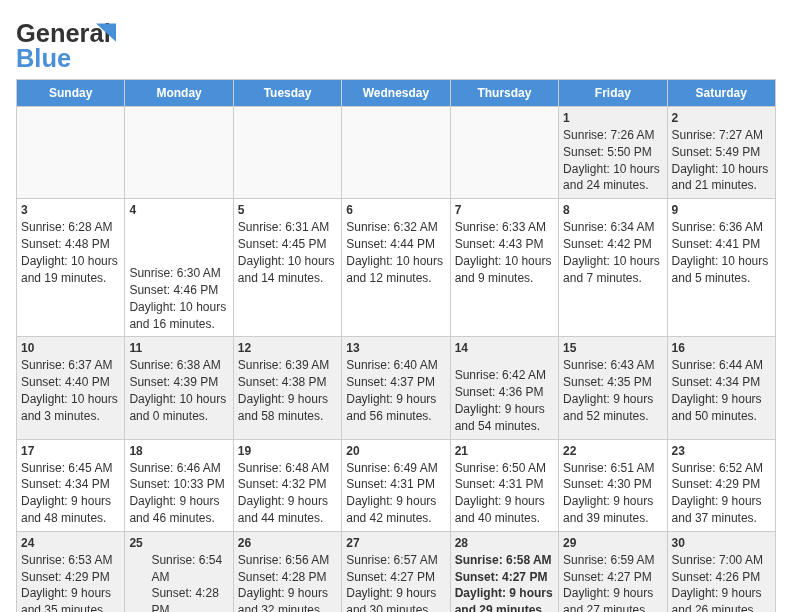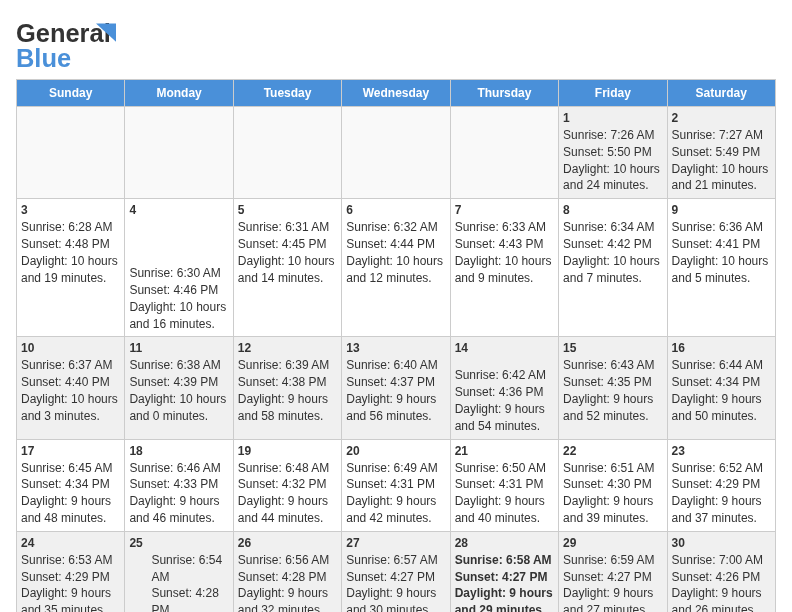"Sunrise: 6:46 AM" div.day-info { text: 4:33 -> 10:33 }
